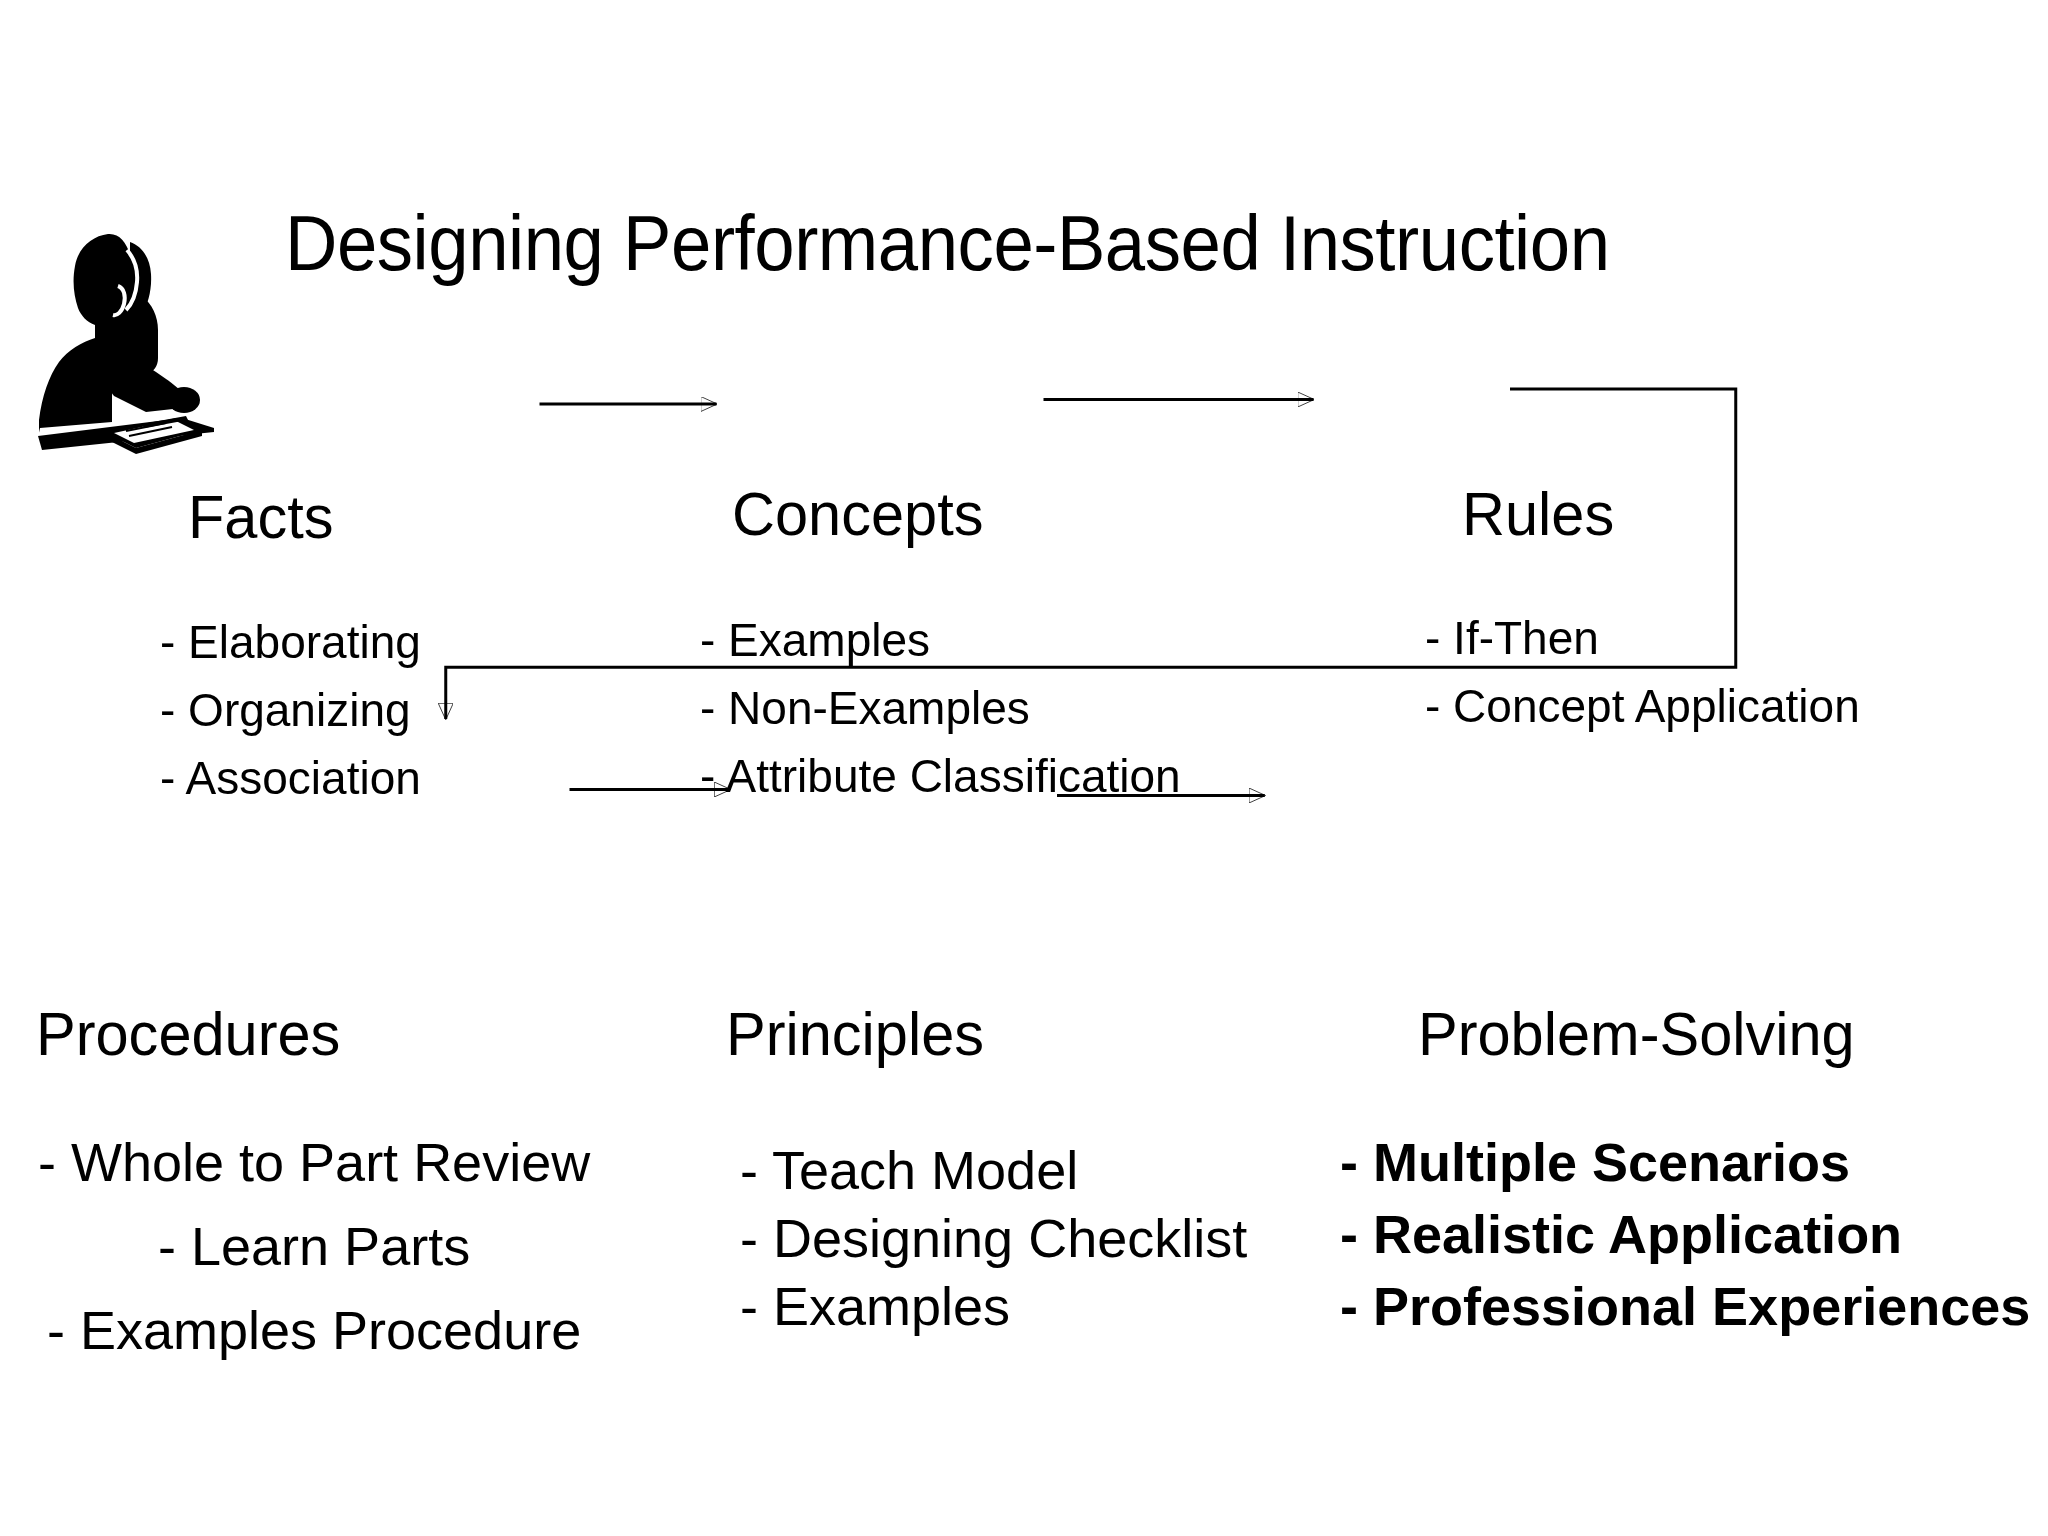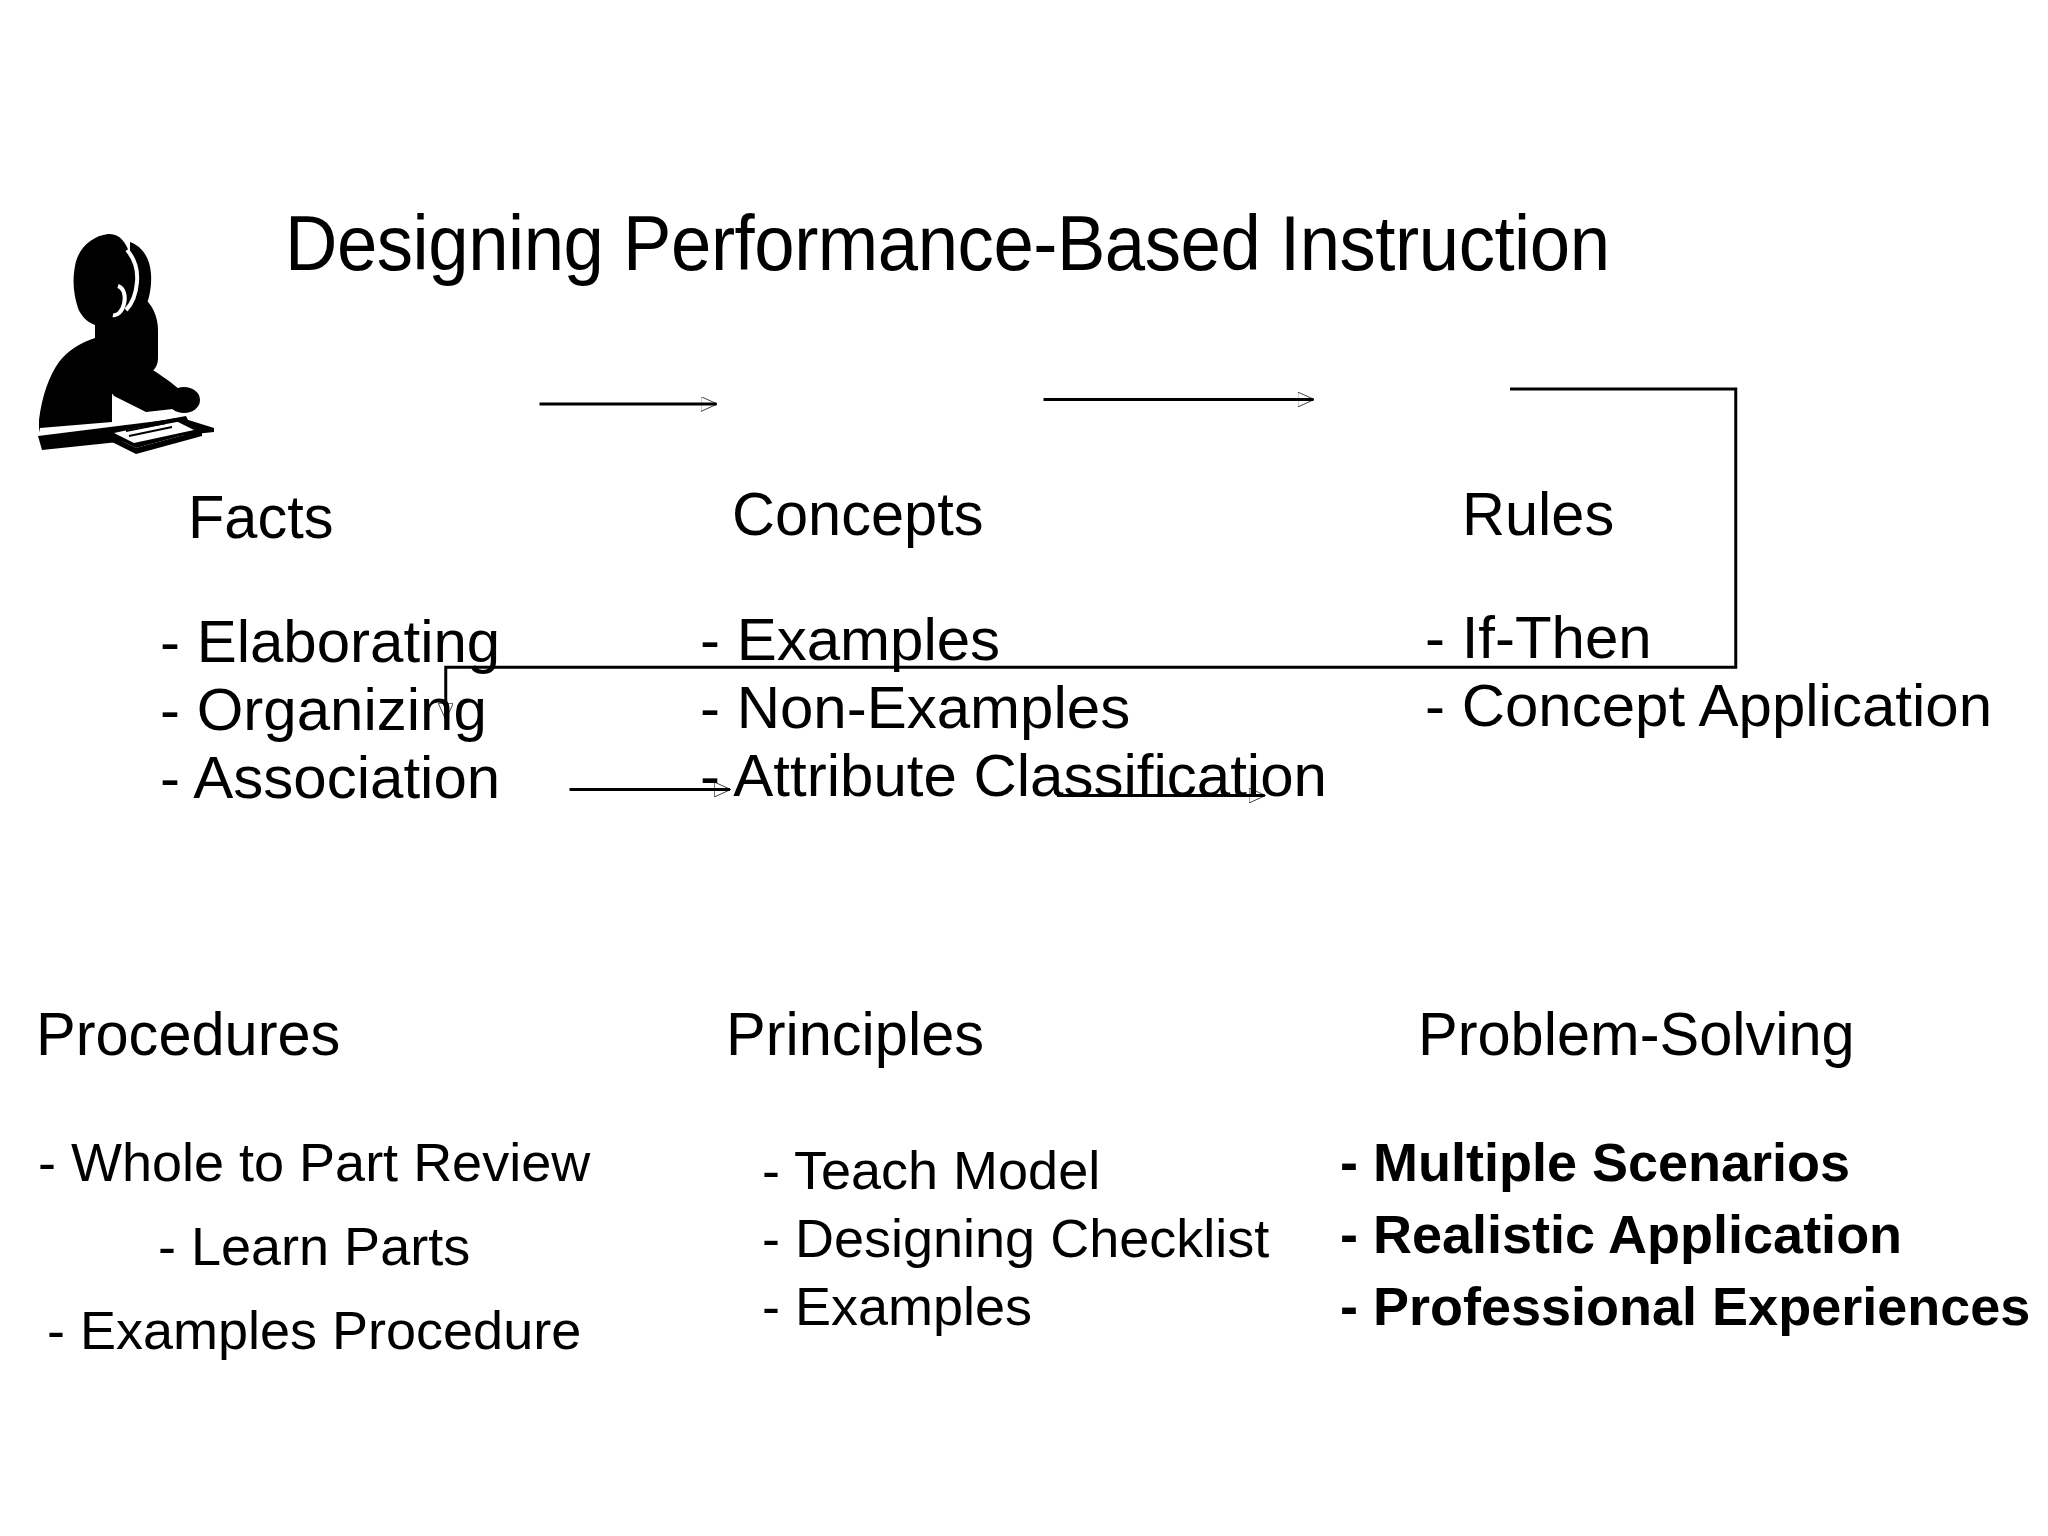"- Elaborating" .col-items { font-size: 60px -> 46px }
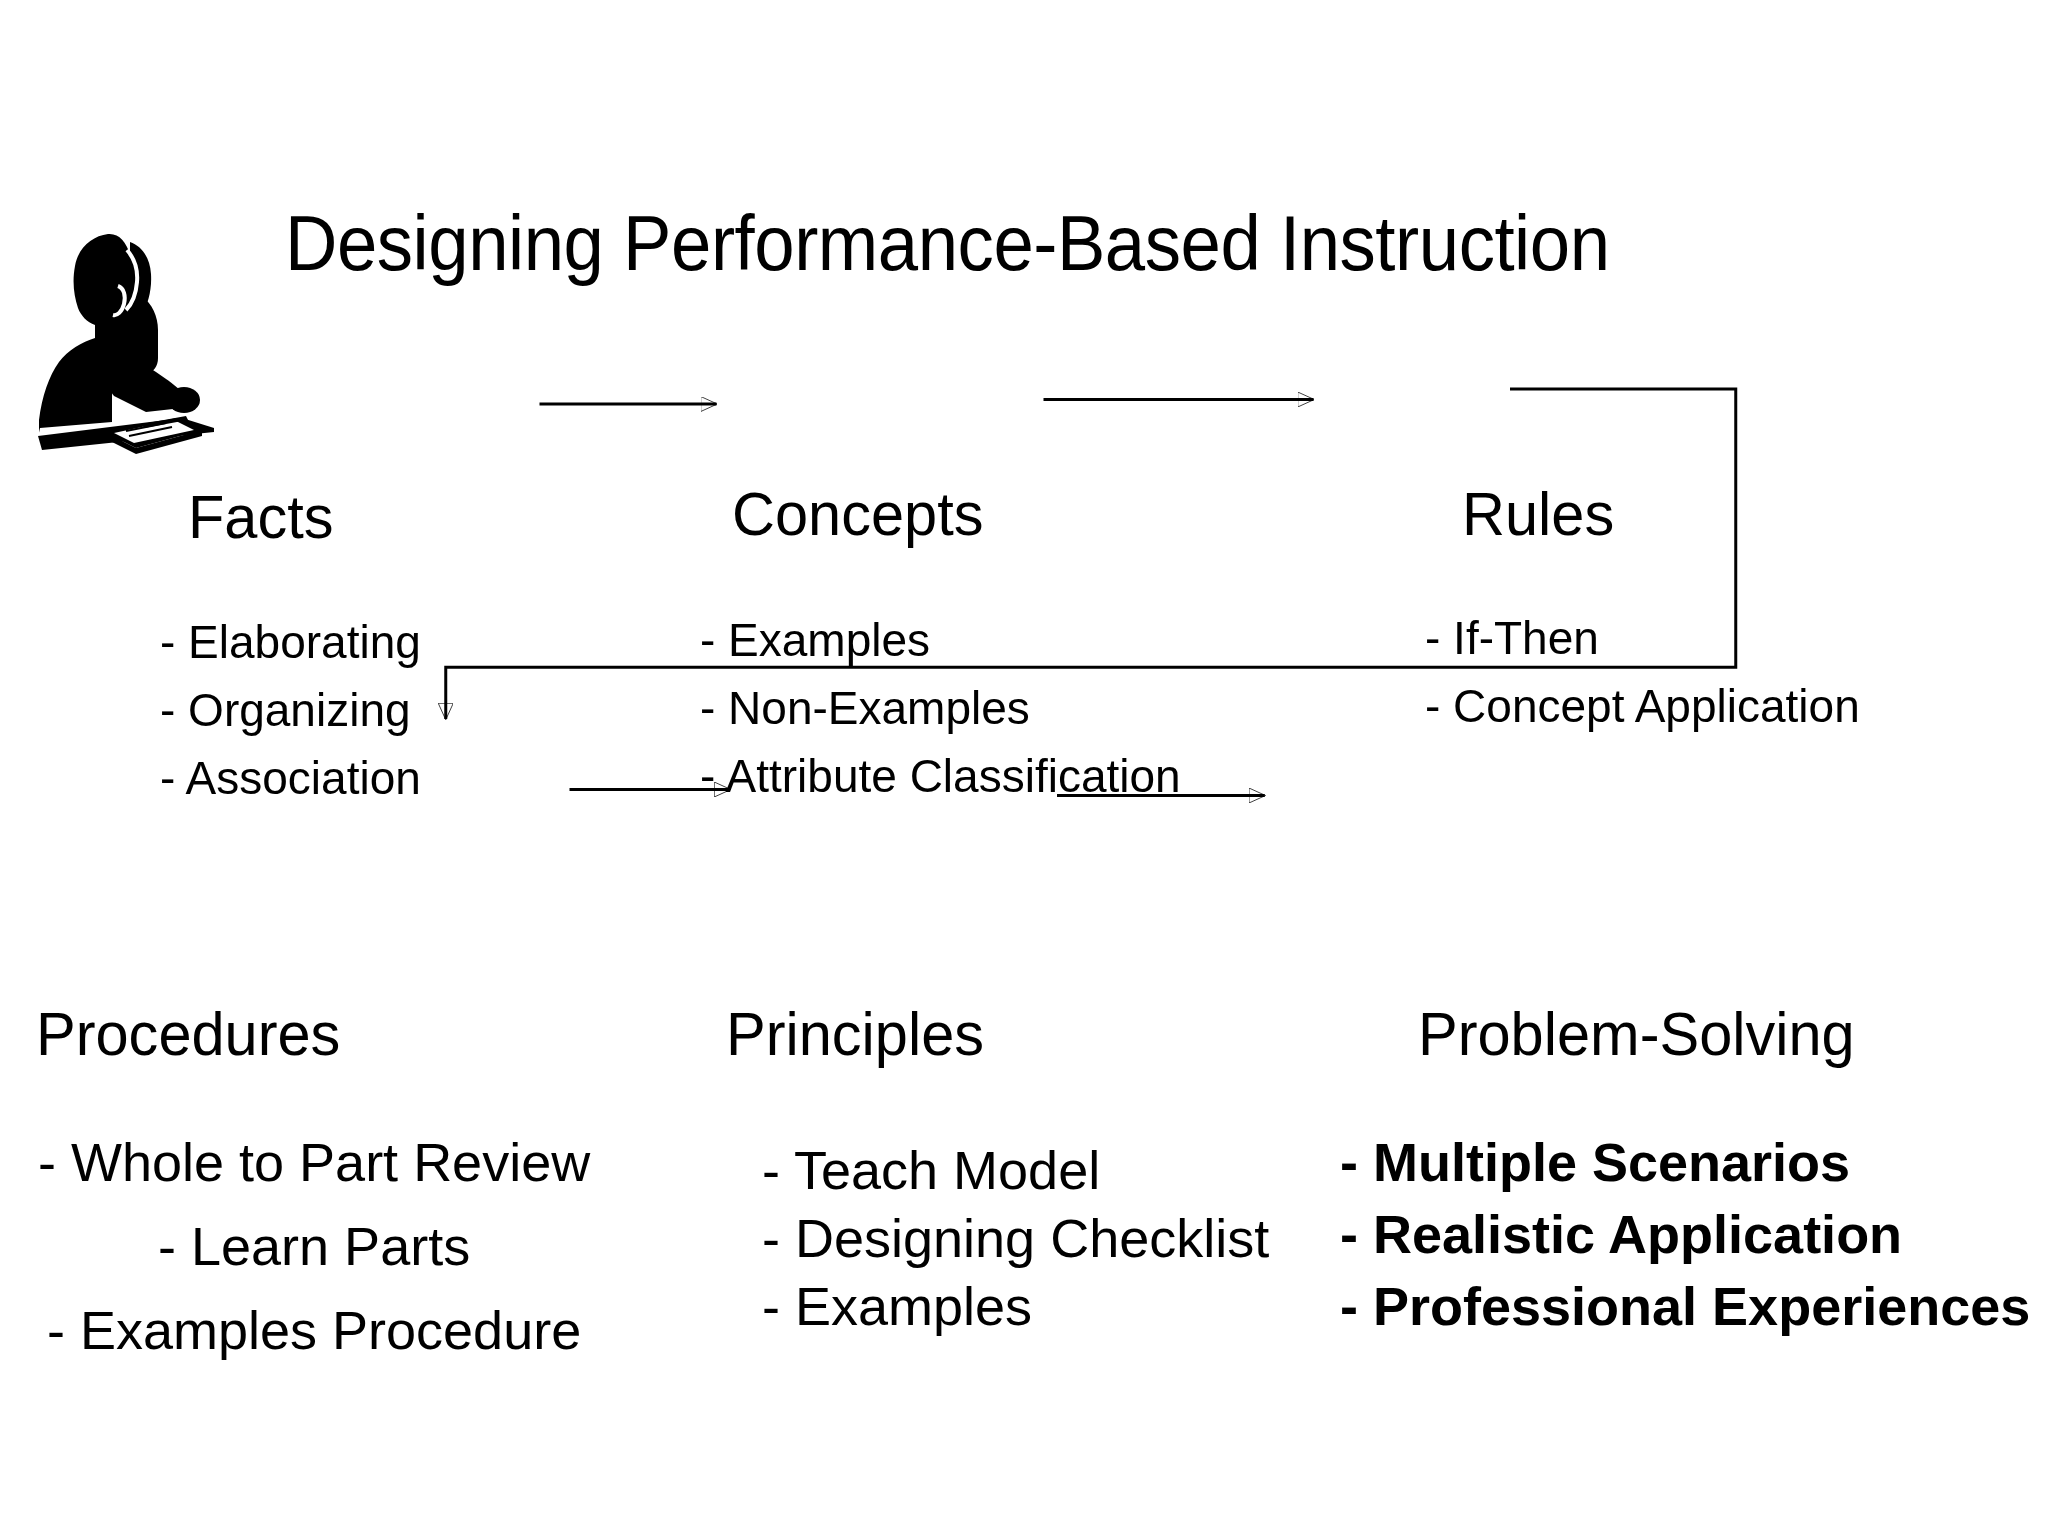"- Teach Model" #items-principles { margin-left: 22px -> none }
